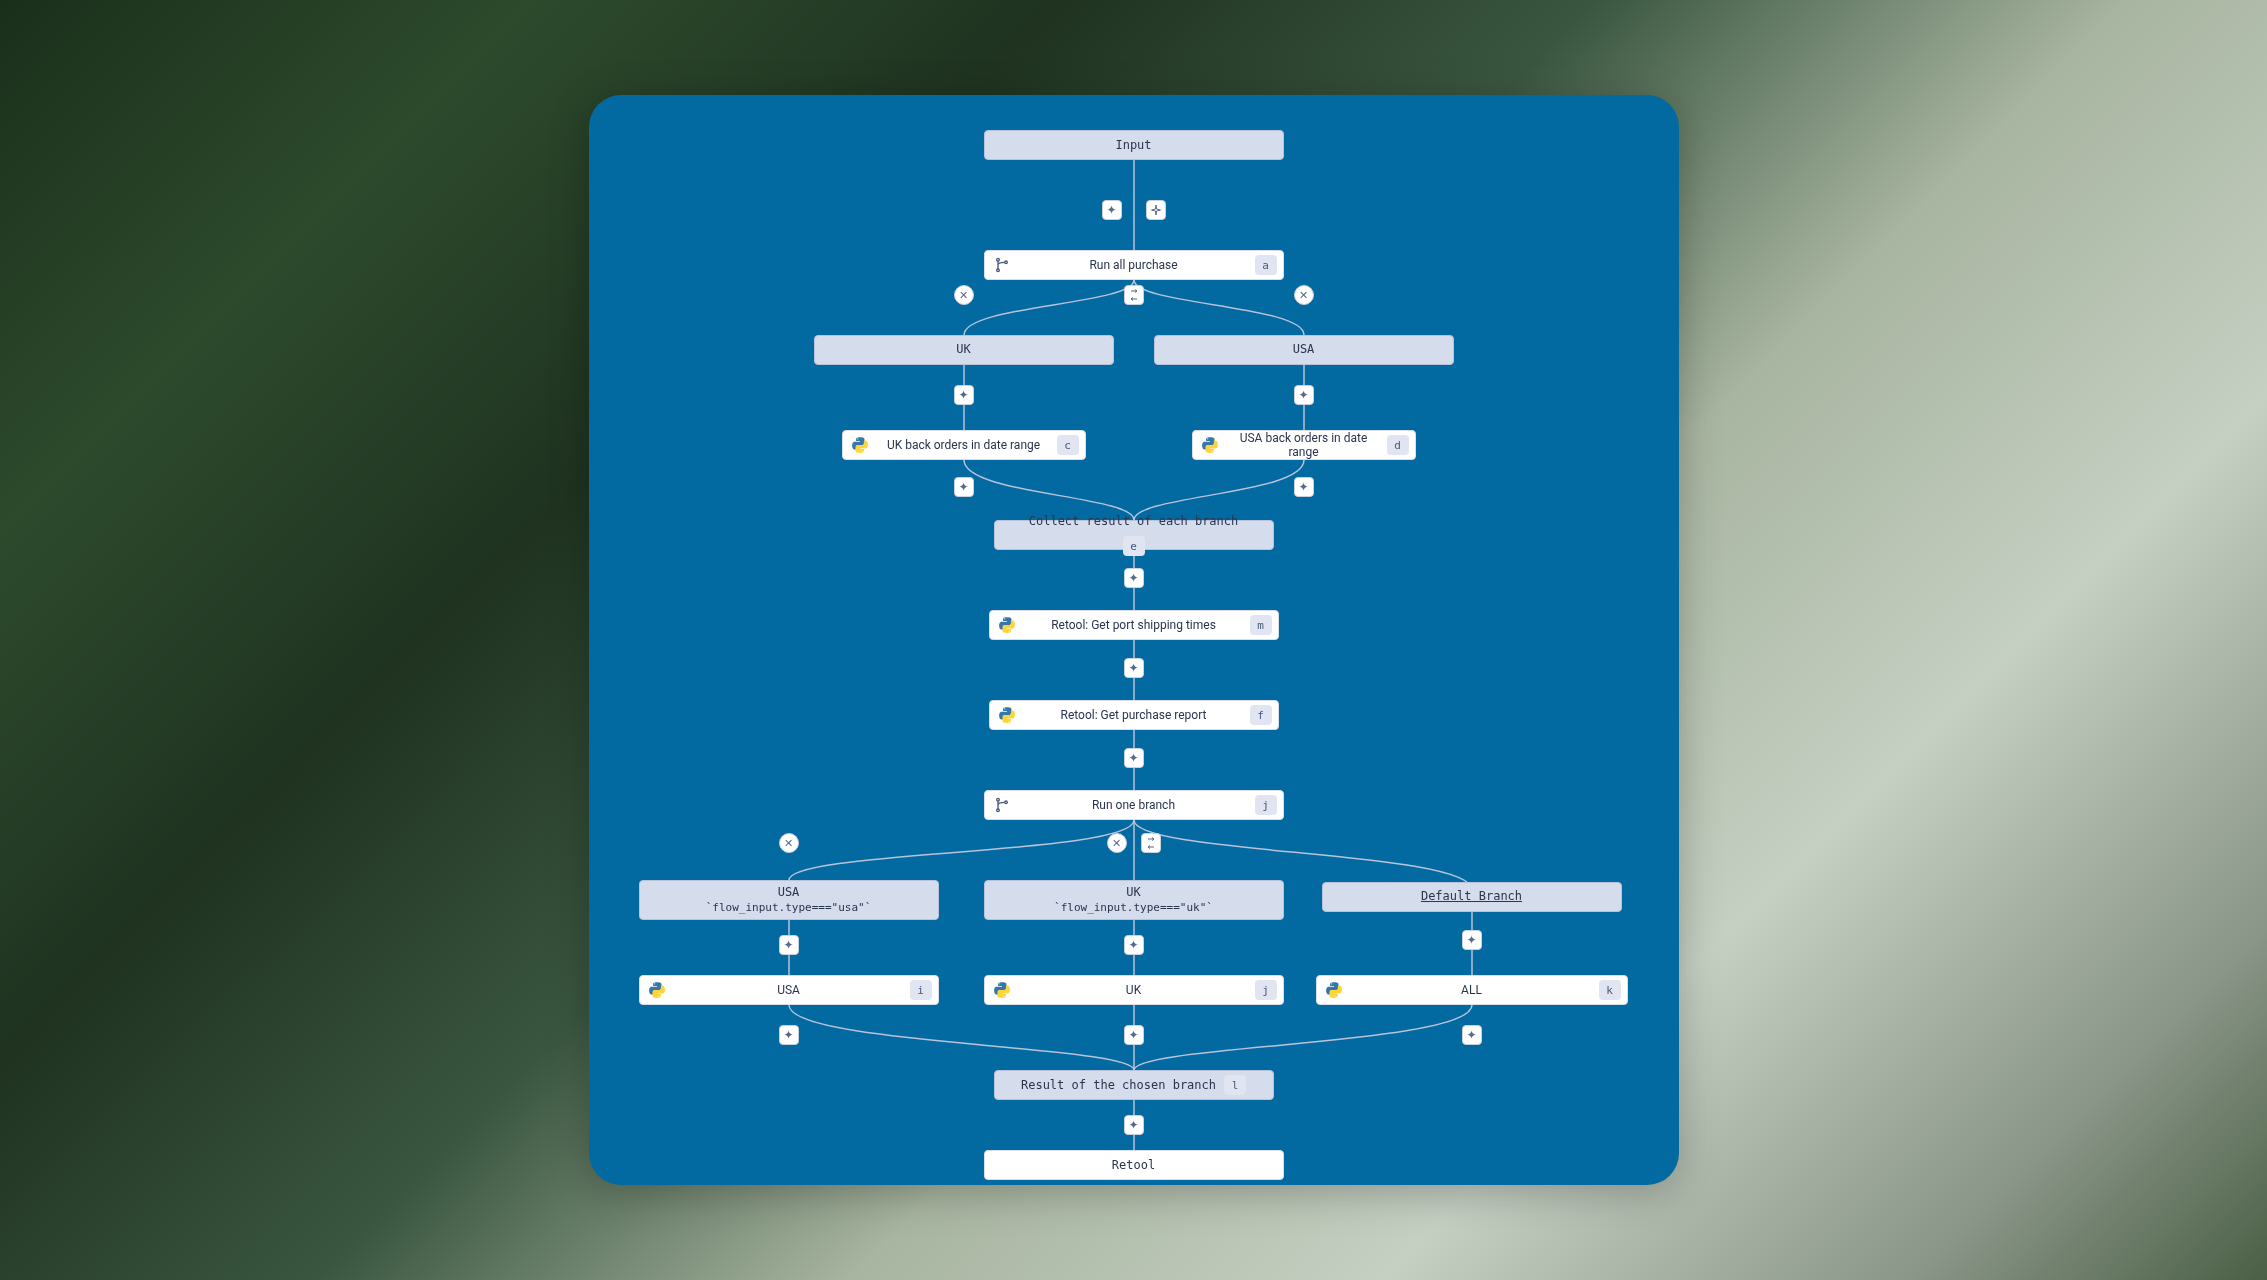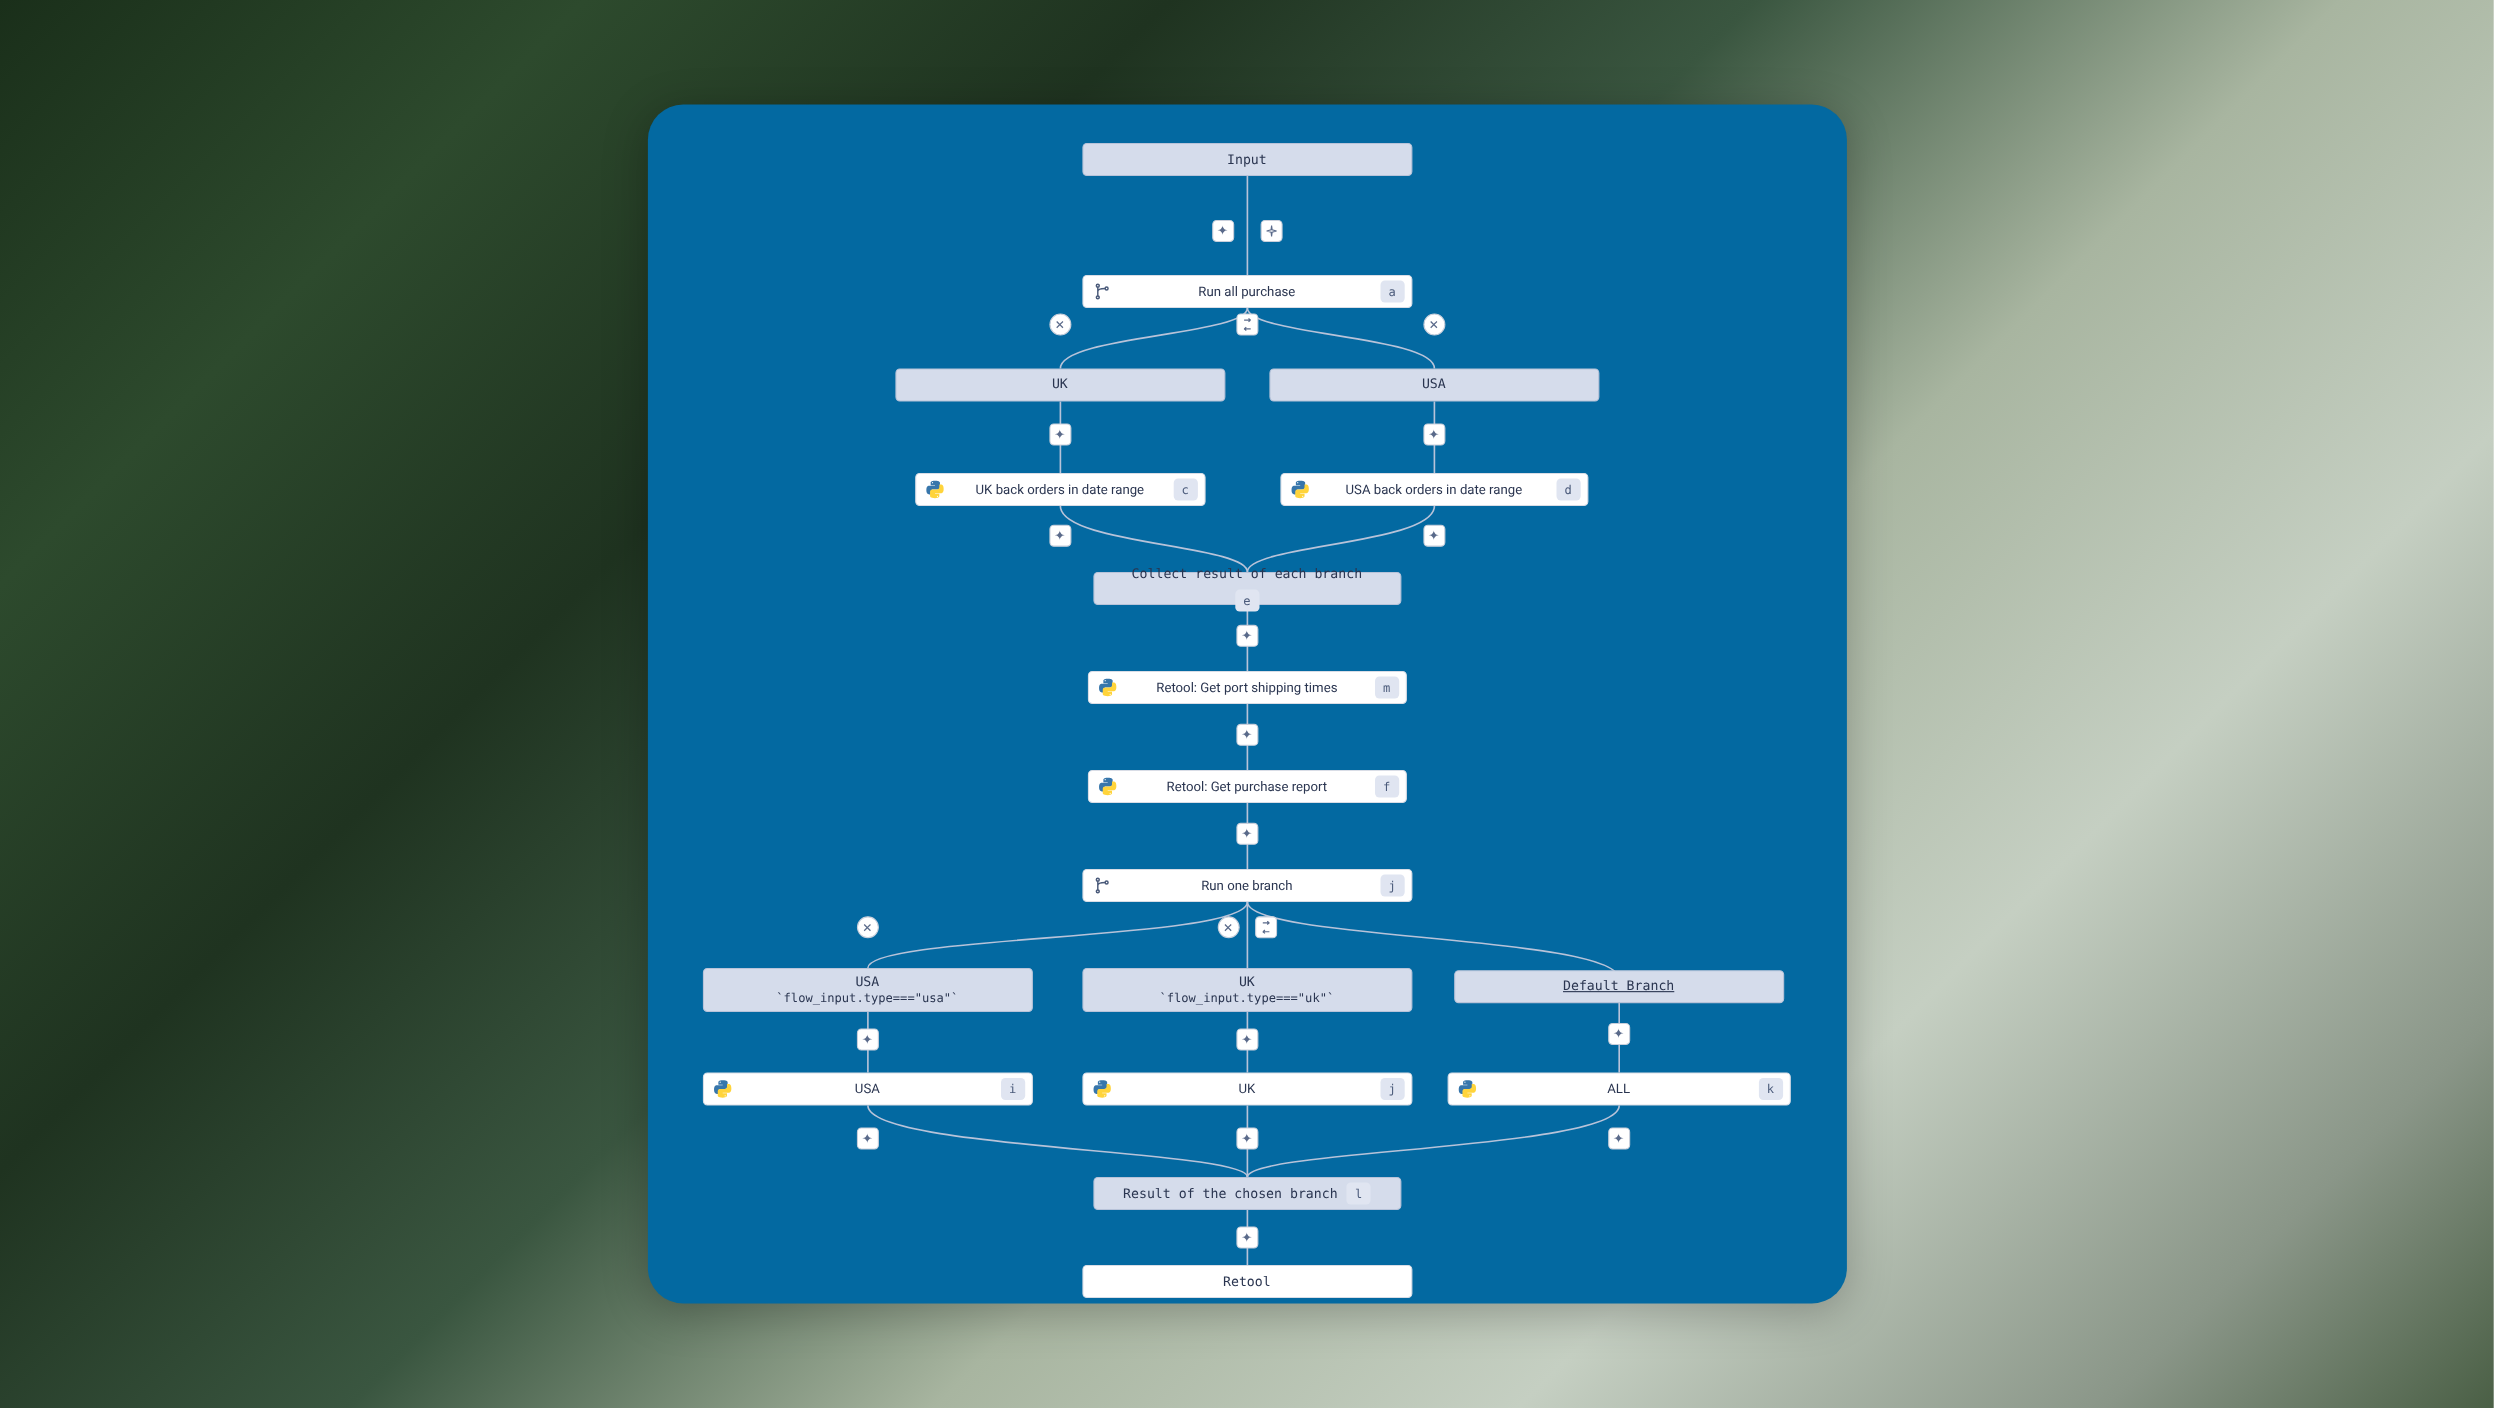"UK back orders in date" div.node { width: 264px -> 244px }
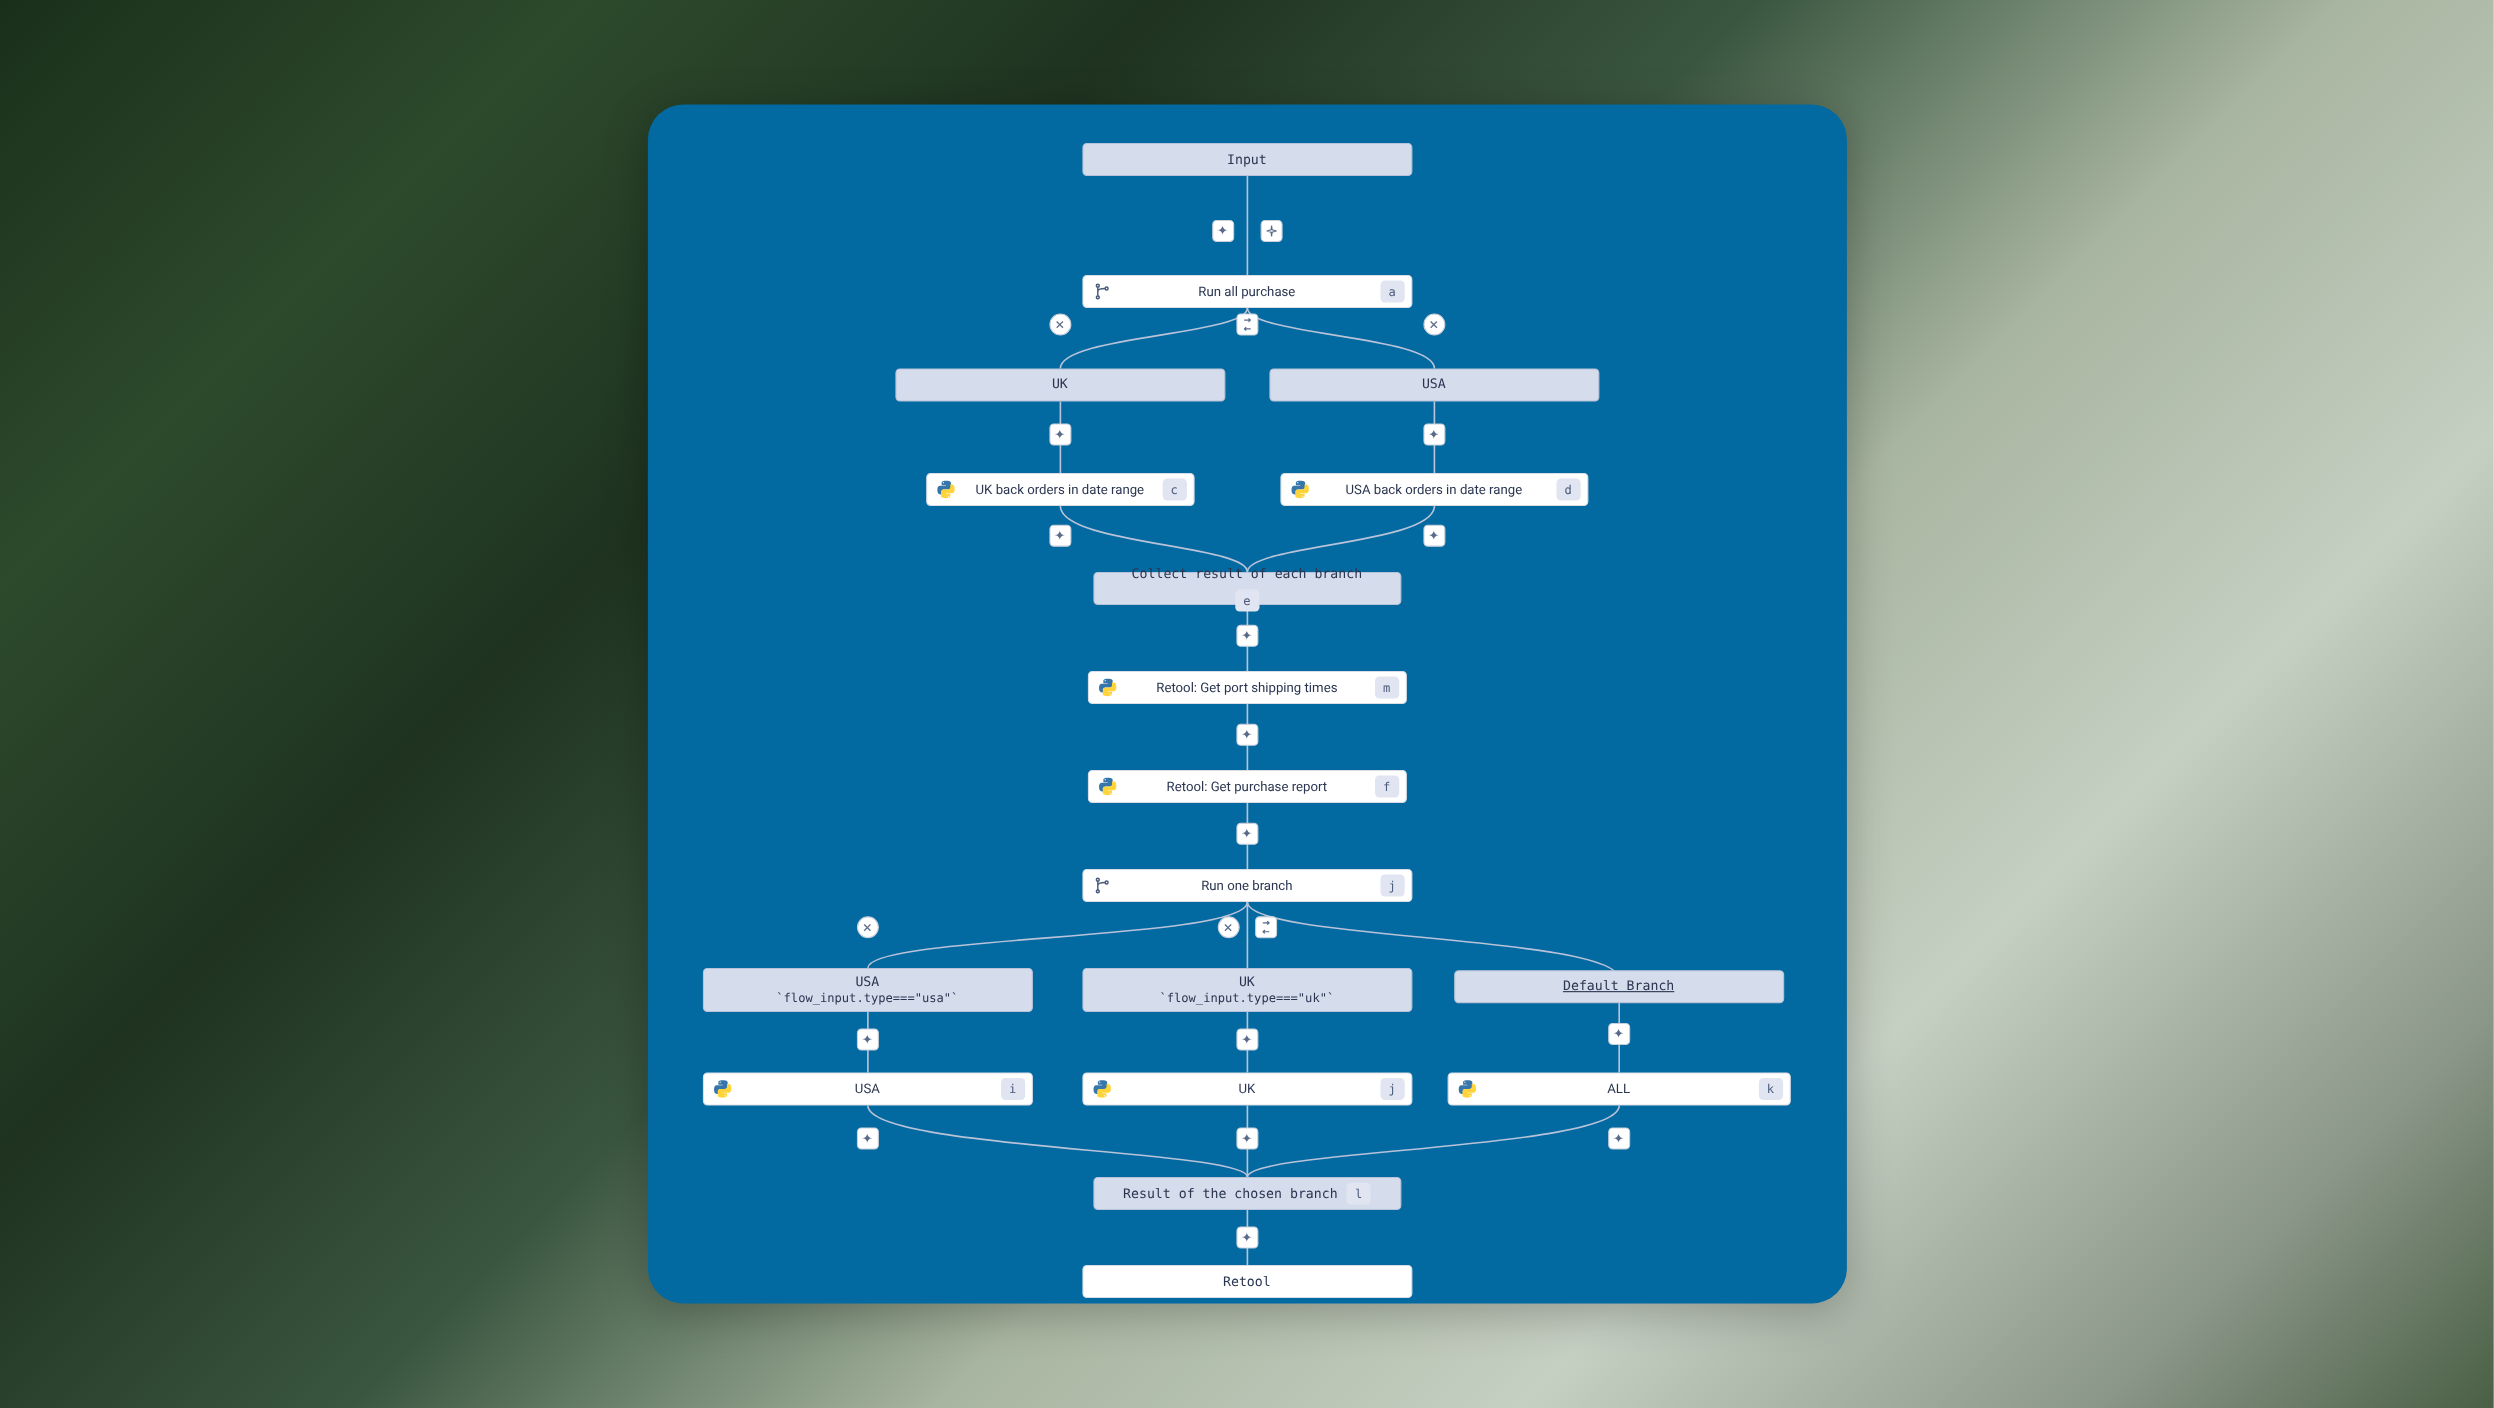"USA back orders in date" div.node { width: 280px -> 224px }
